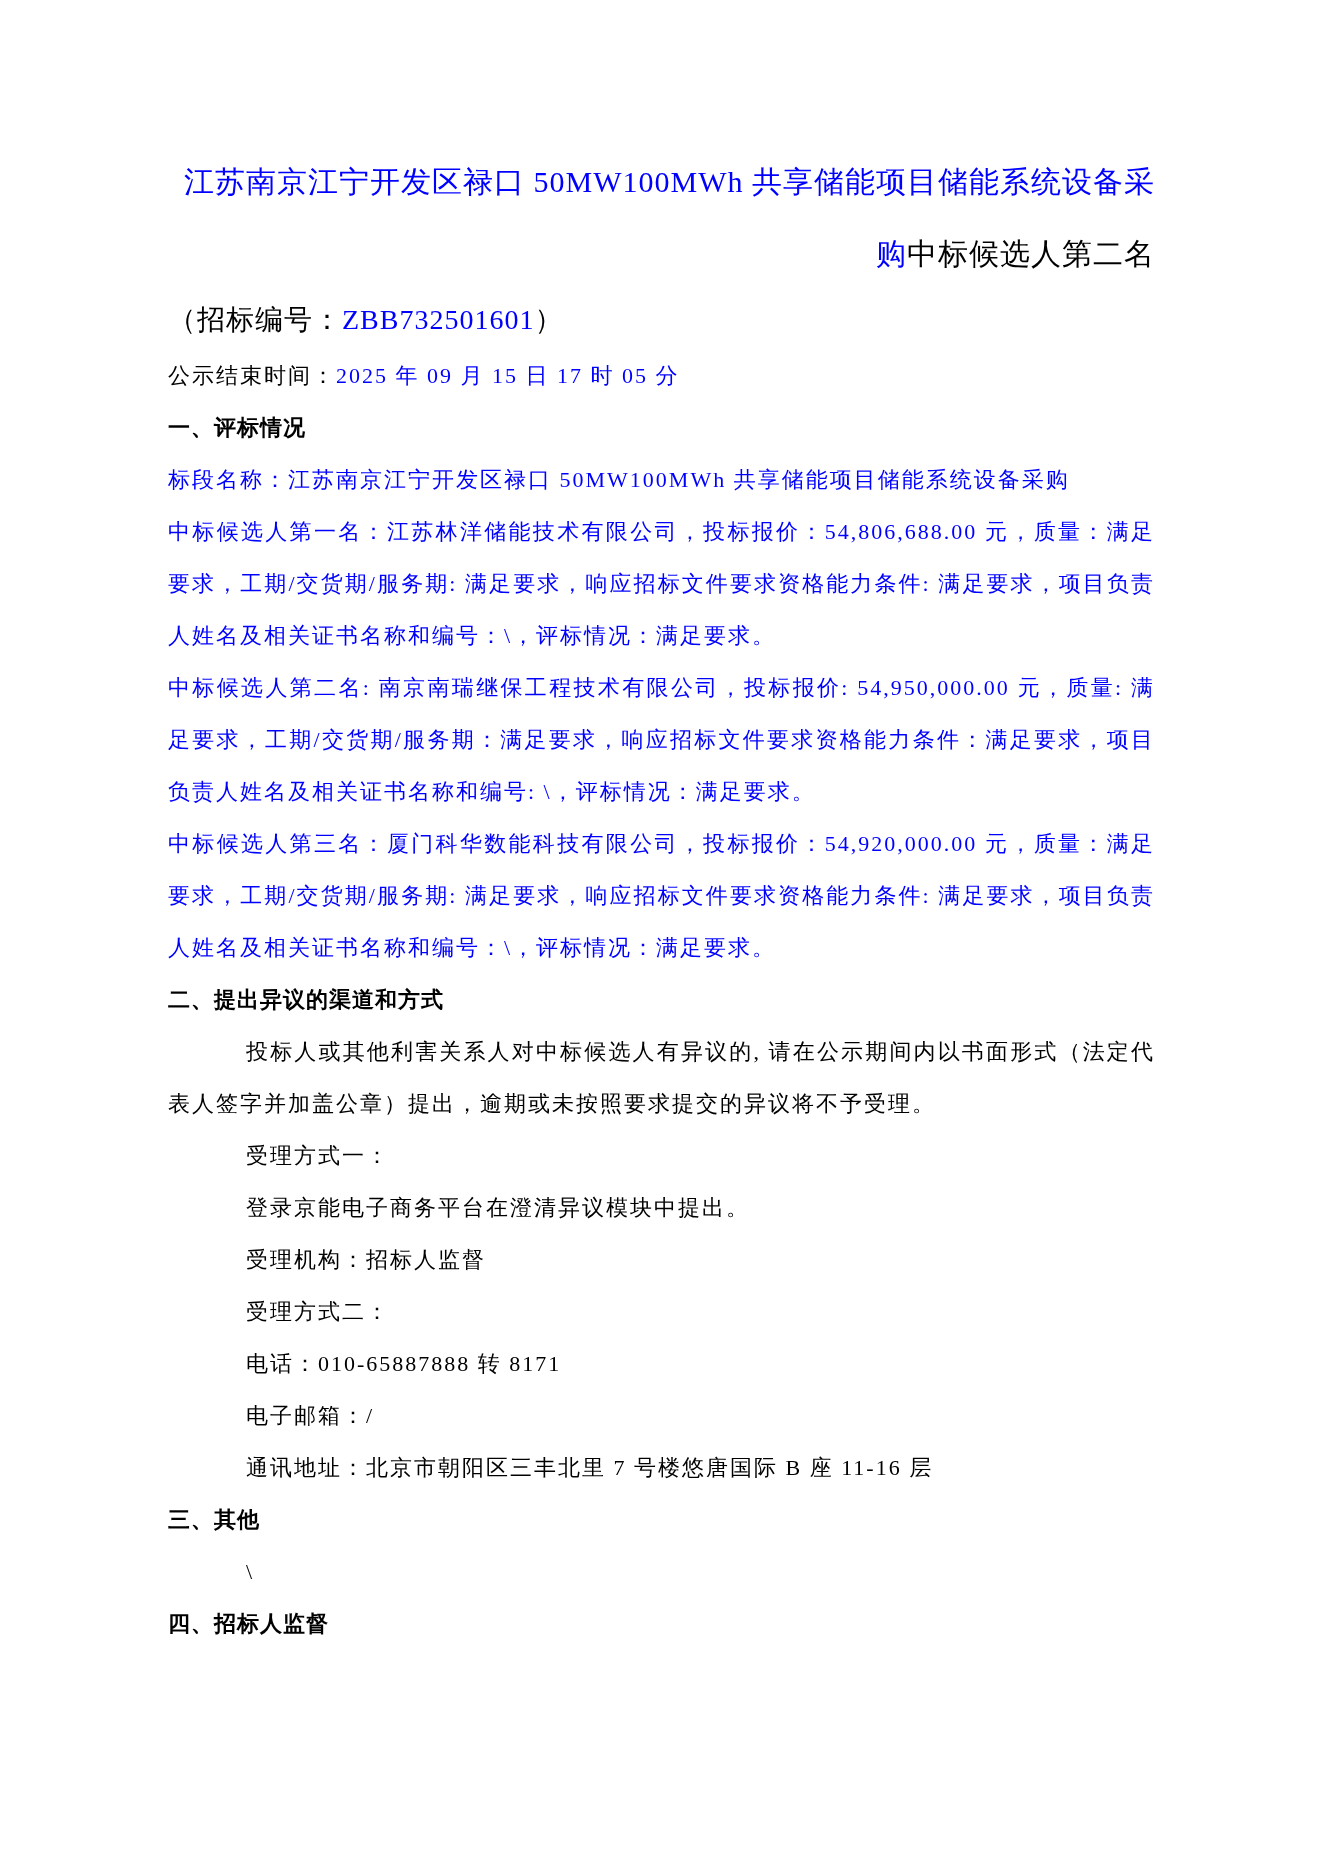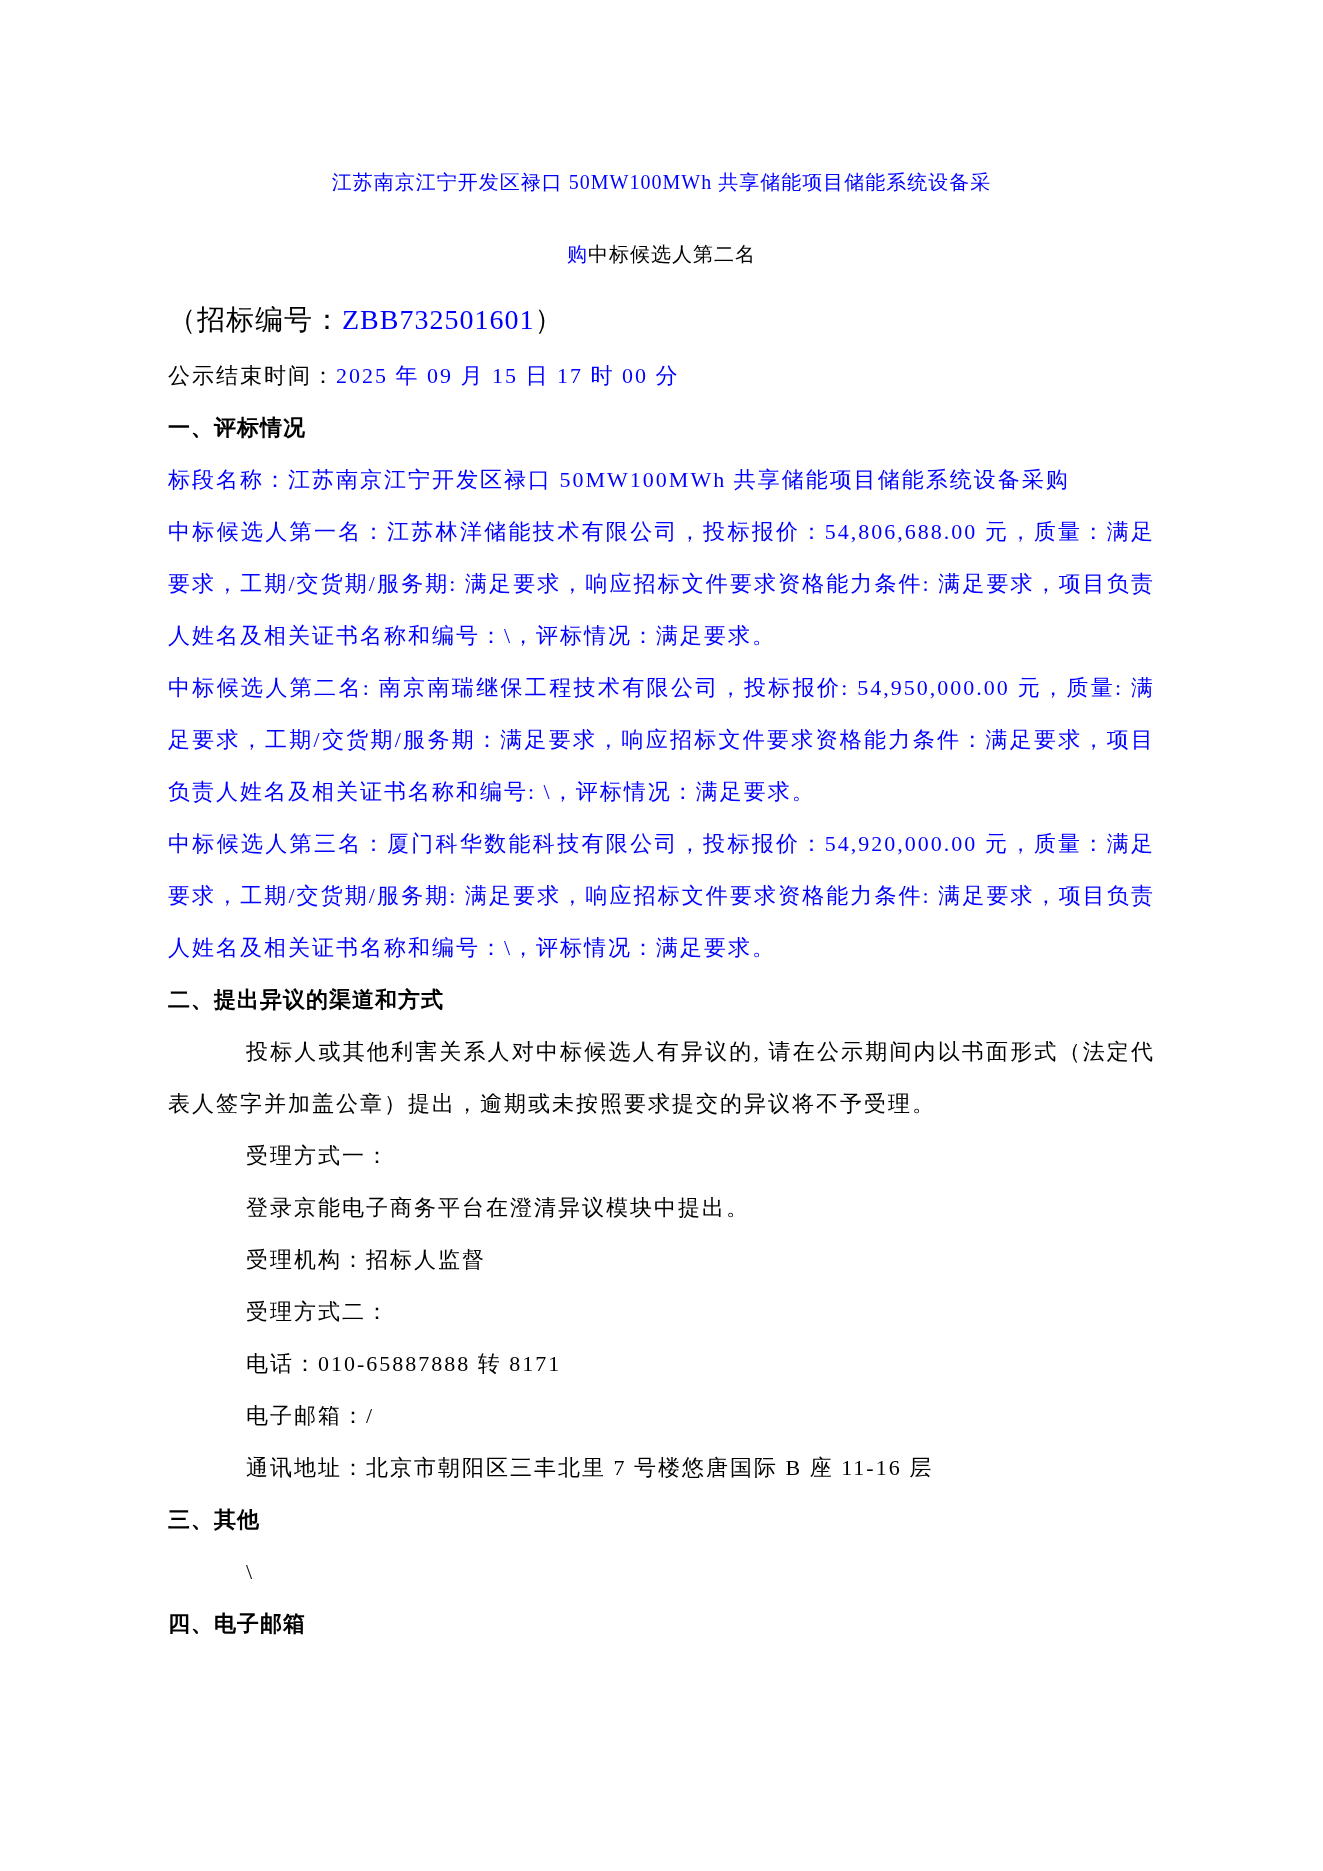"江苏南京江宁开发区禄口 50MW100MWh 共享储能项目储能系统设备采" .doc-title { font-size: 20px -> 30px; text-align: center -> right }
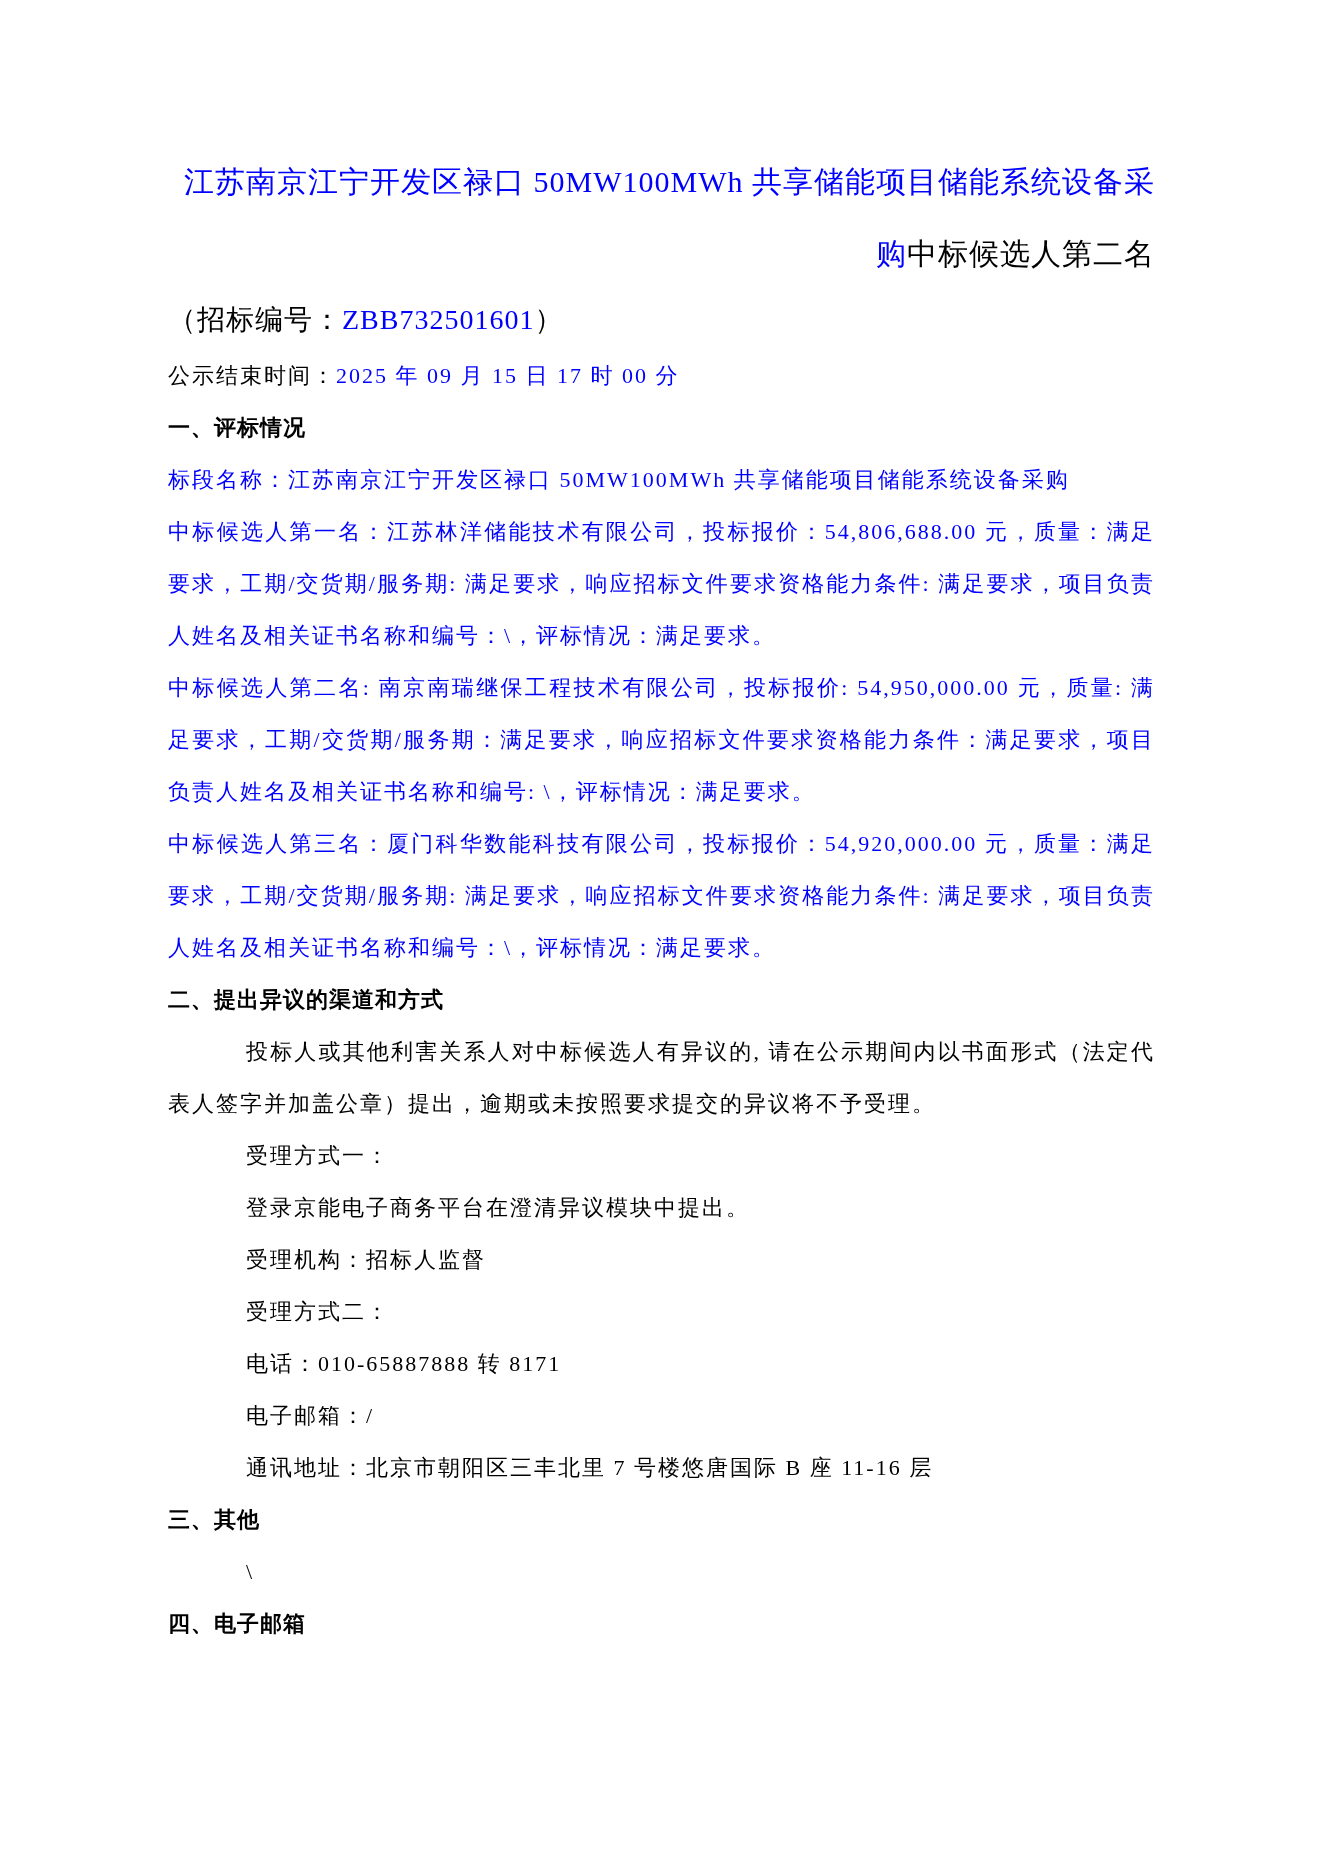"2025 年 09 月 15" span.blue { text: 00 -> 05 }
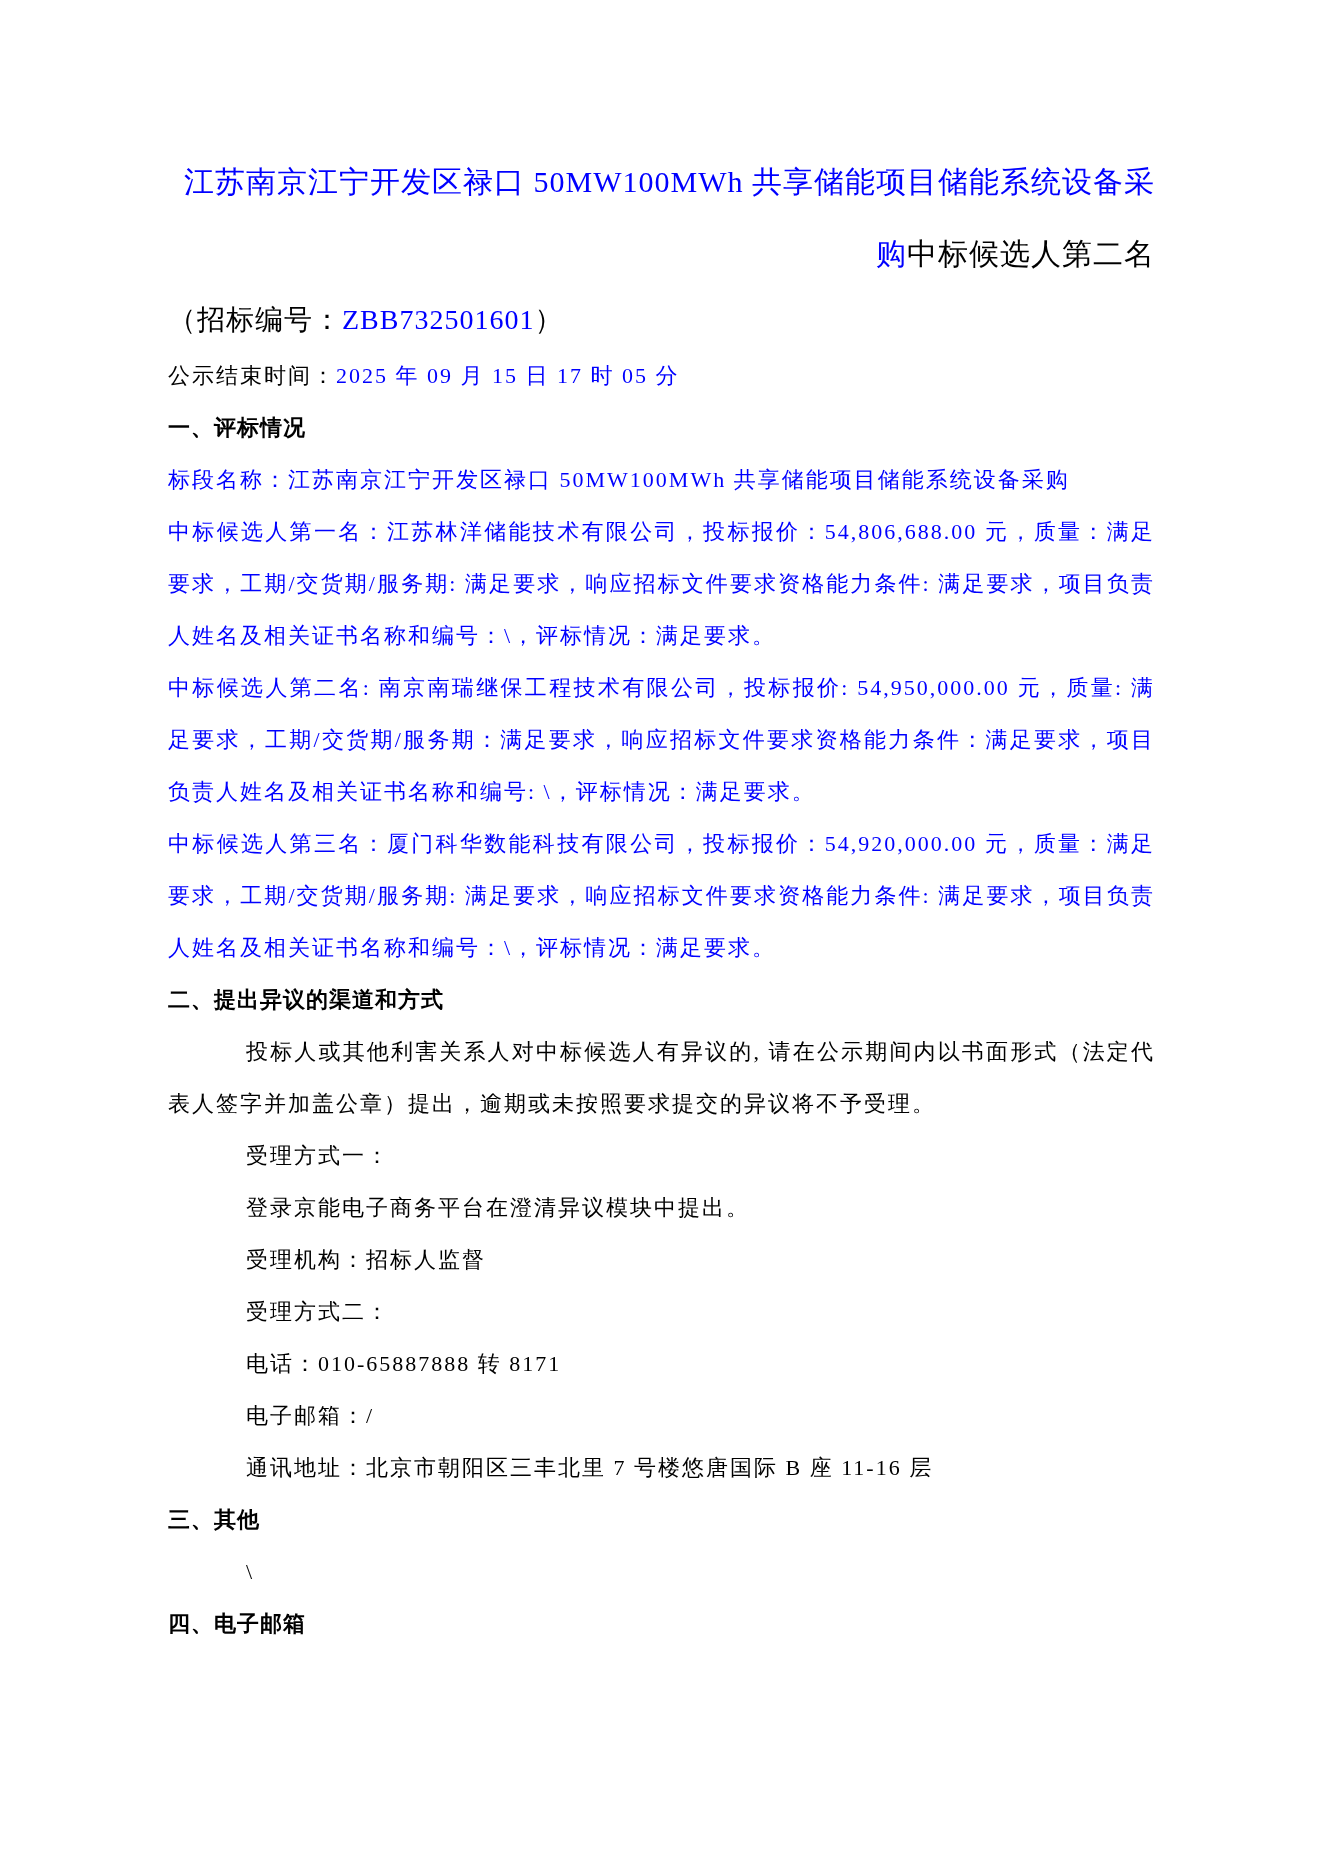"四、电子邮箱" div.body-line { text: 电子邮箱 -> 招标人监督 }
